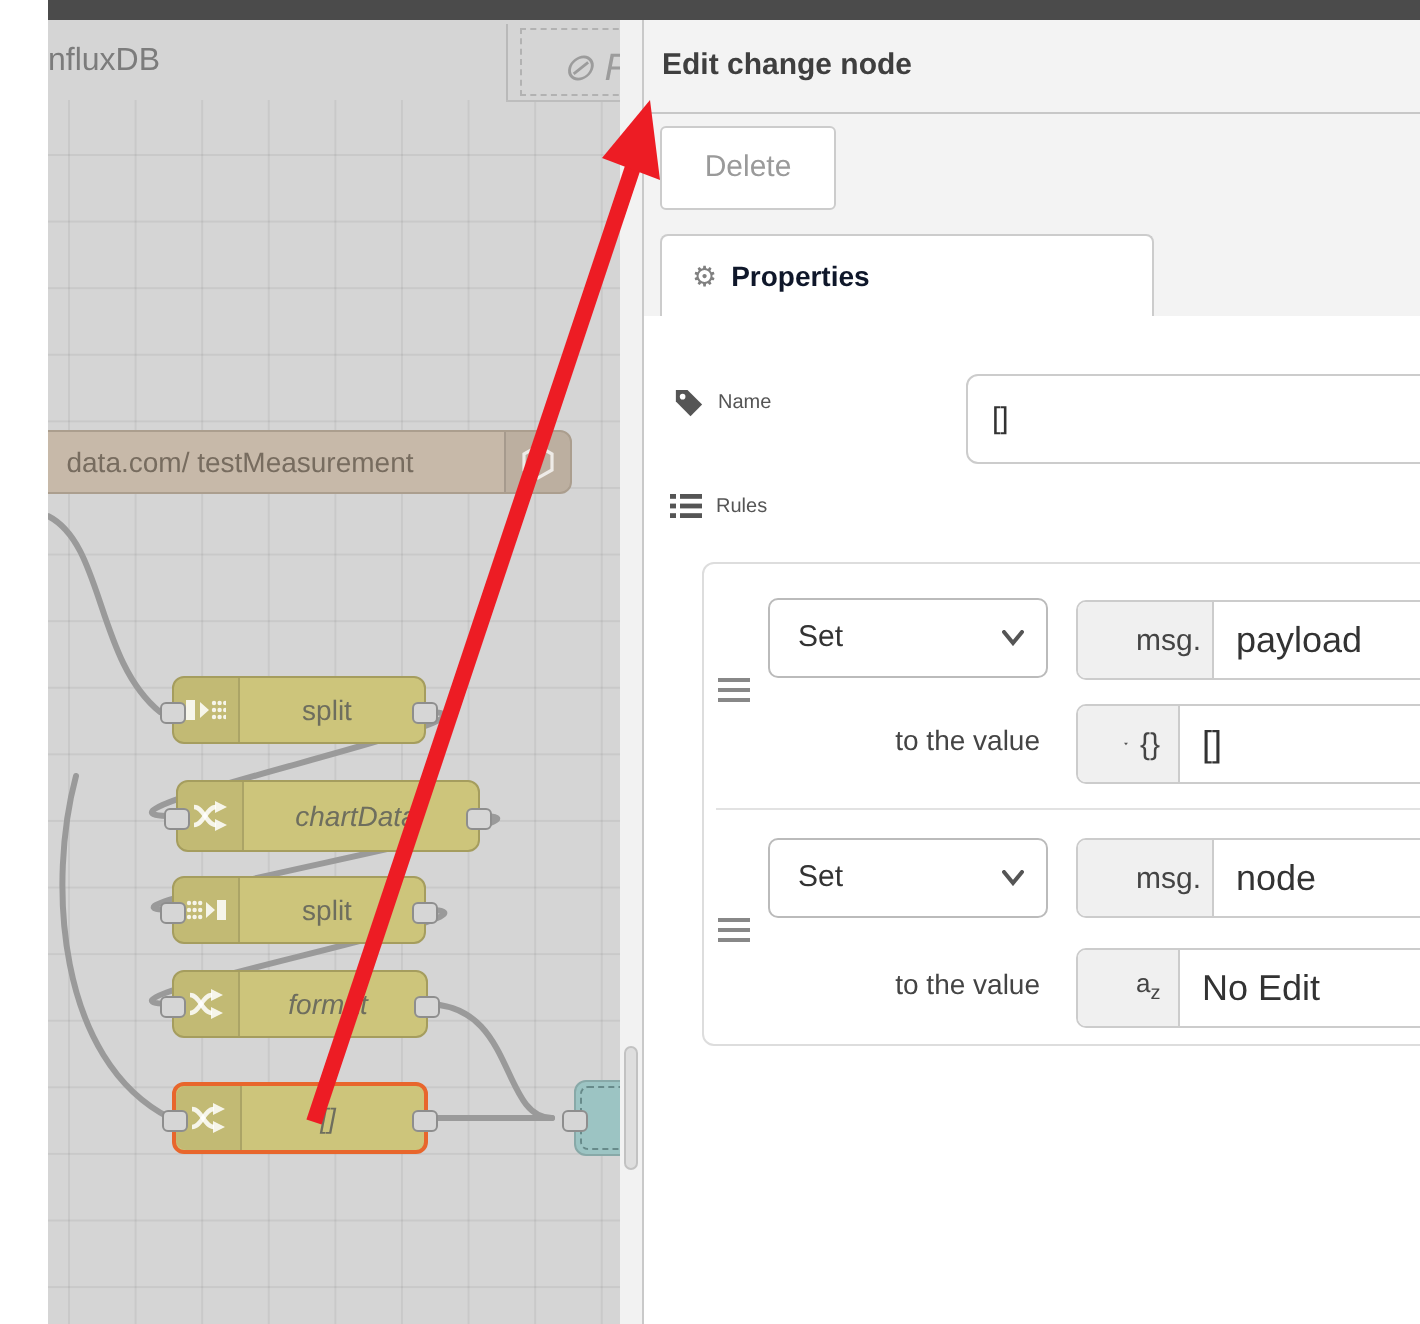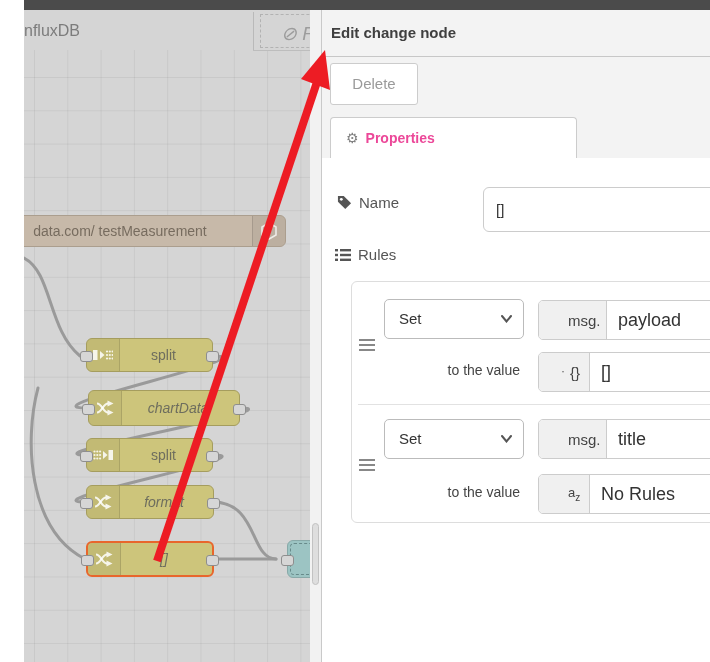"Properties" #prop-tab .txt { color: #ec4899 -> #0f172a }
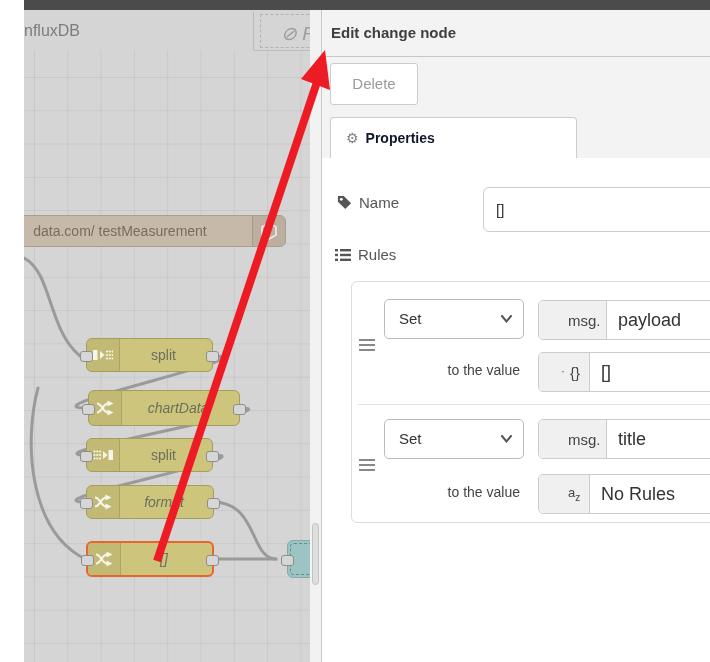"Name" .flabel { font-size: 15px -> 10px }
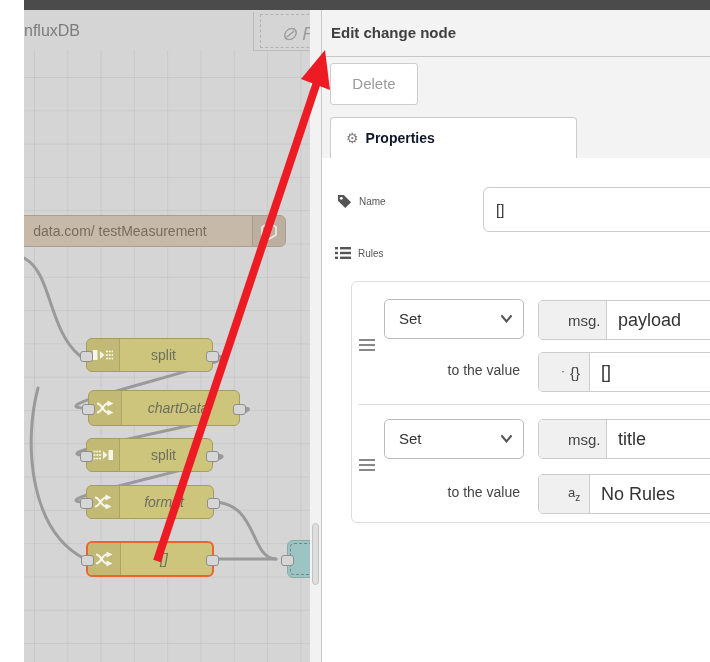"title" span.tval { text: title -> node }
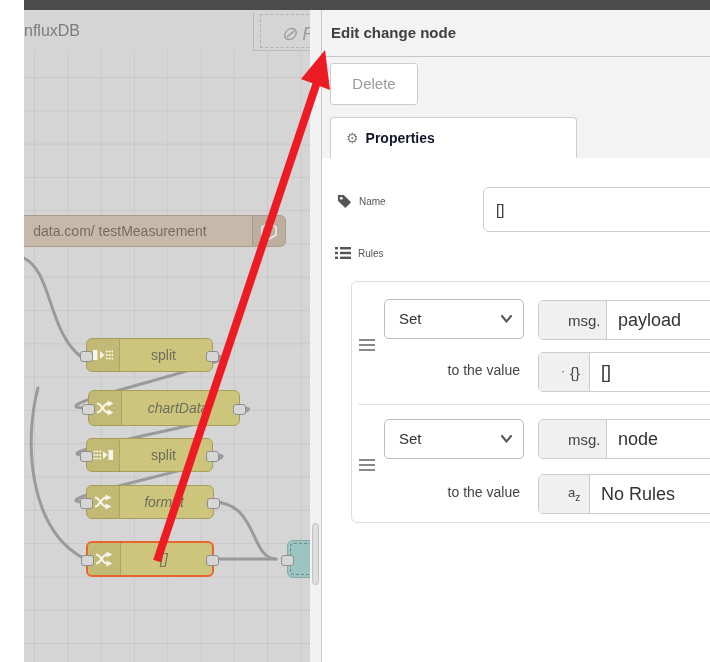"No Rules" span.tval { text: Rules -> Edit }
